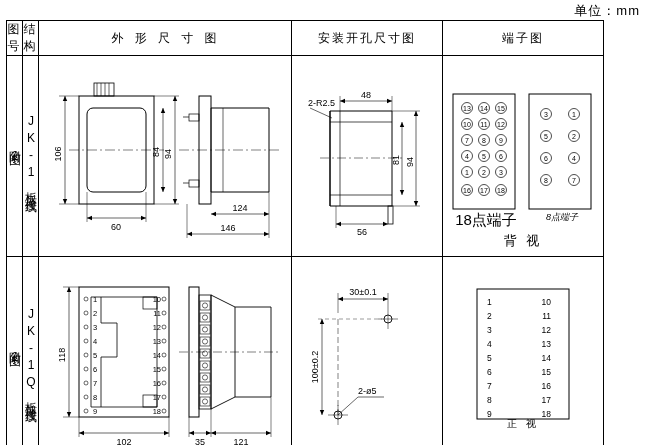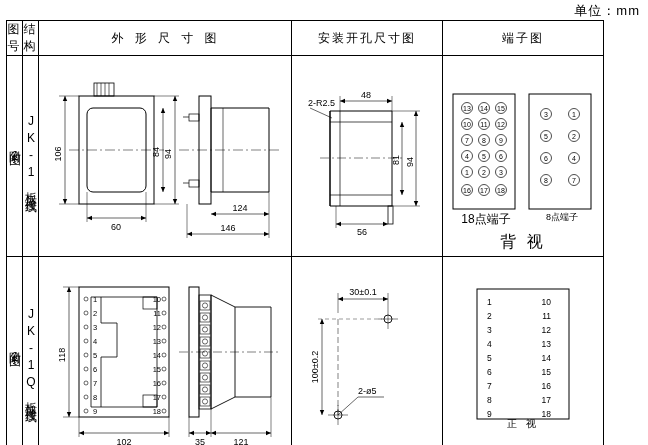"18点端子" div { font-size: 12px -> 15px }
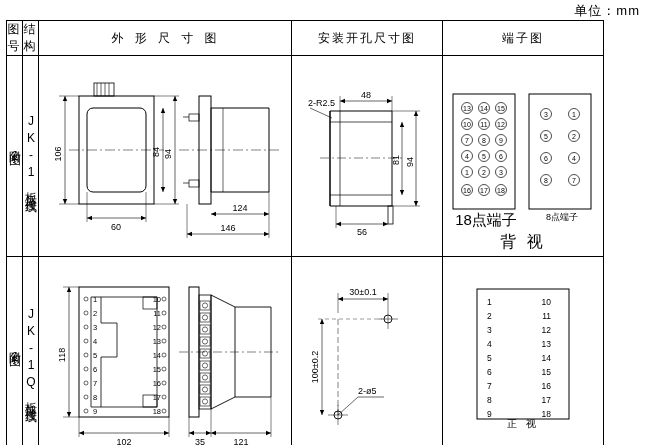"8点端子" div { font-style: none -> italic }
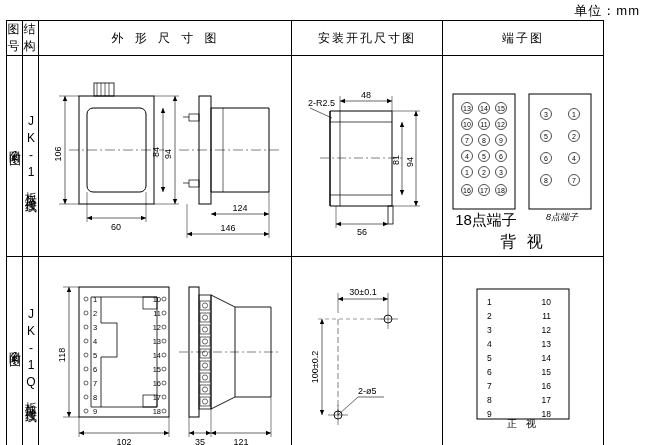"背 视" div { font-size: 16px -> 13px }
